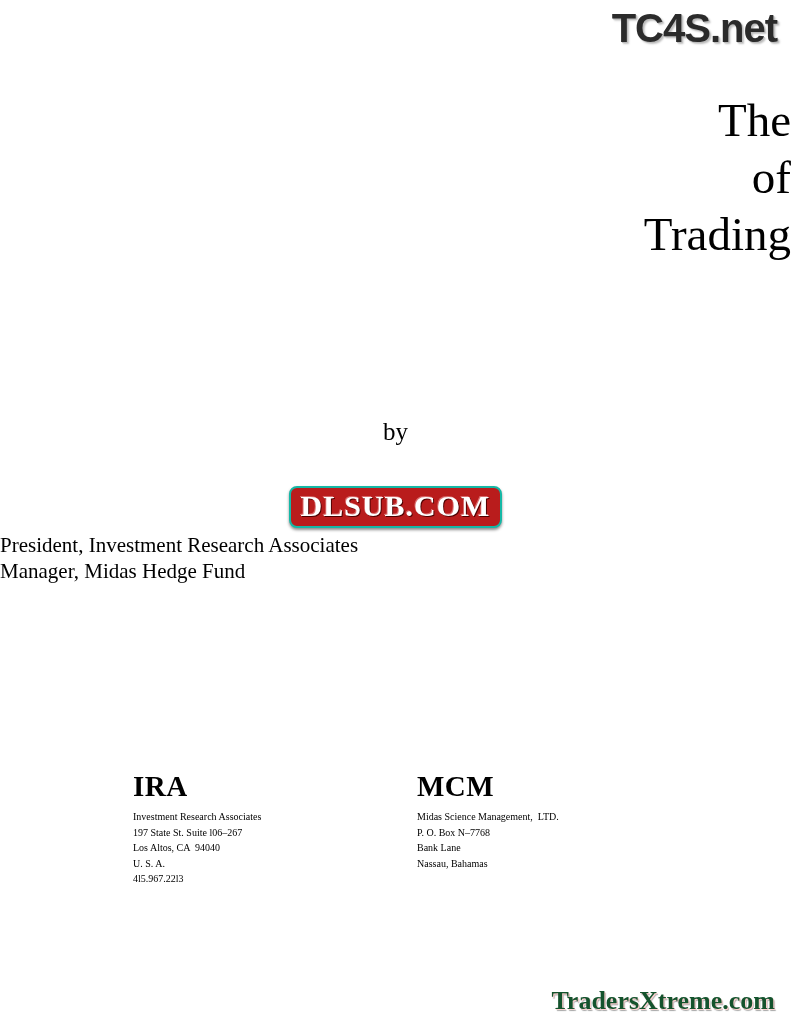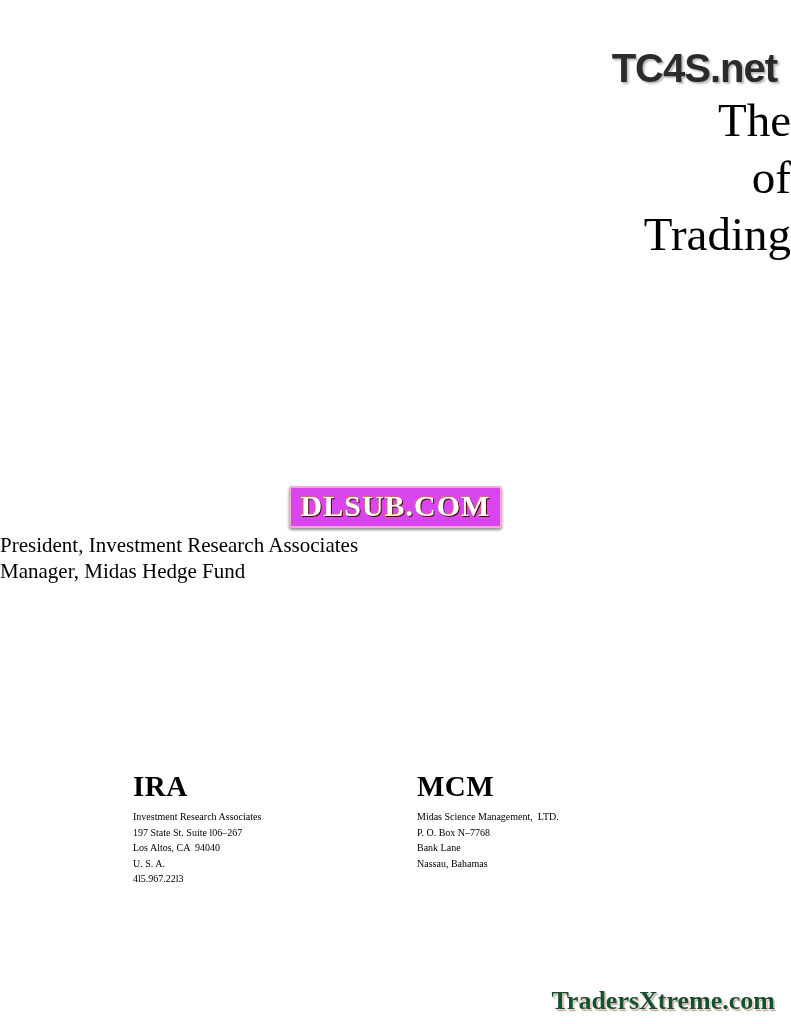"TC4S.net" .wm-top { margin-top: 40px -> none }
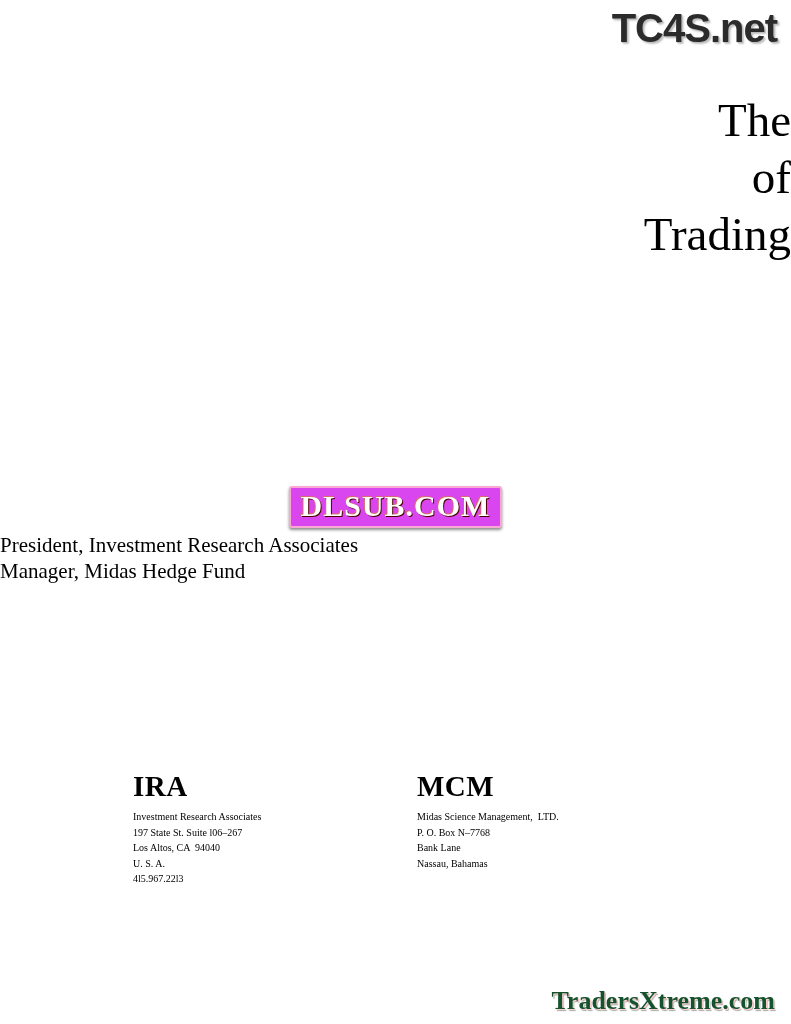"by" div.byline { html: none -> <div>by</div> }
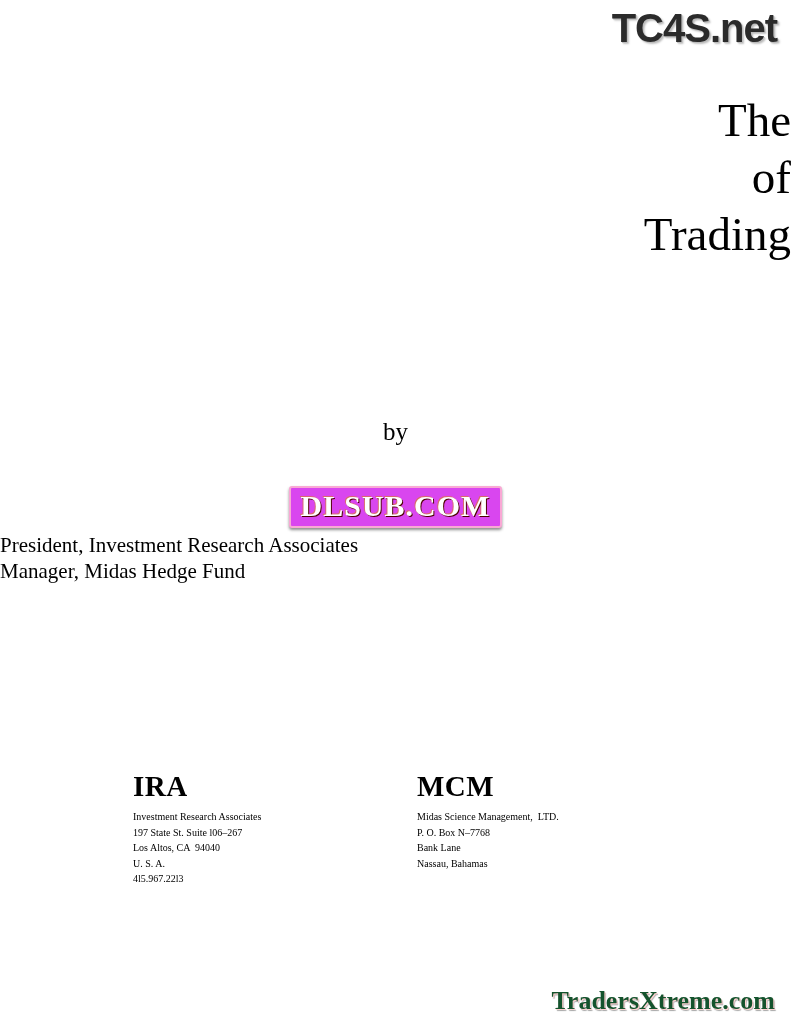"DLSUB.COM" .author-stamp .stamp { background: #d946ef -> #b91c1c; border: 2px solid #f9a8d4 -> 2px solid #14b8a6; border-radius: 3px -> 8px }
